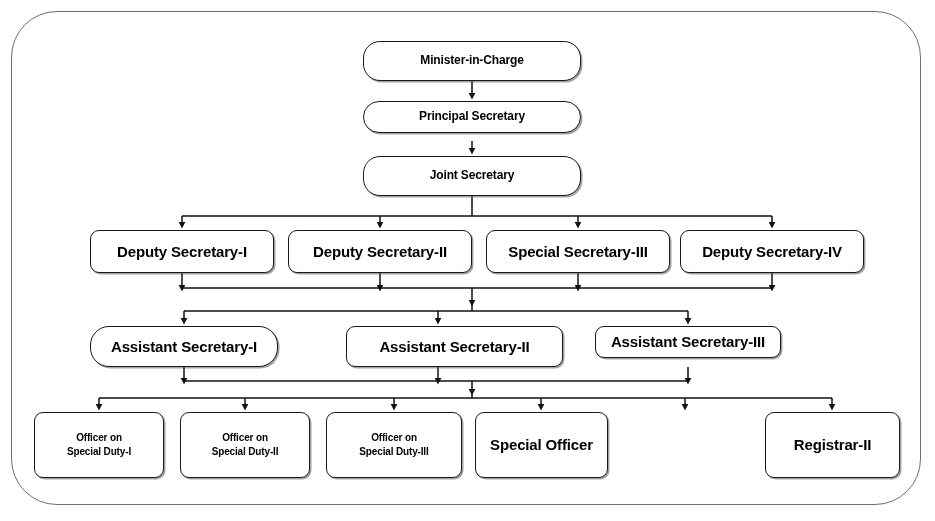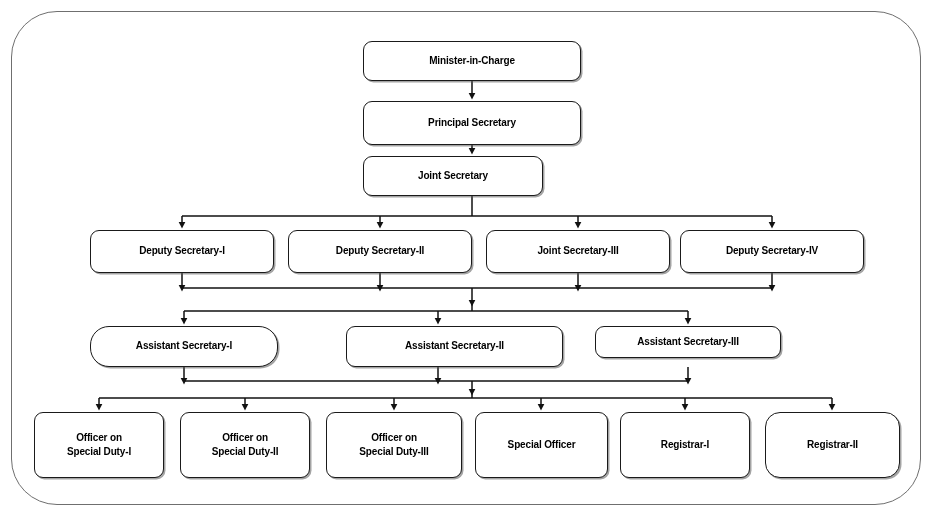"Minister-in-Charge" .node.tier-exec { border-radius: none -> 17px; font-size: 10px -> 12px }
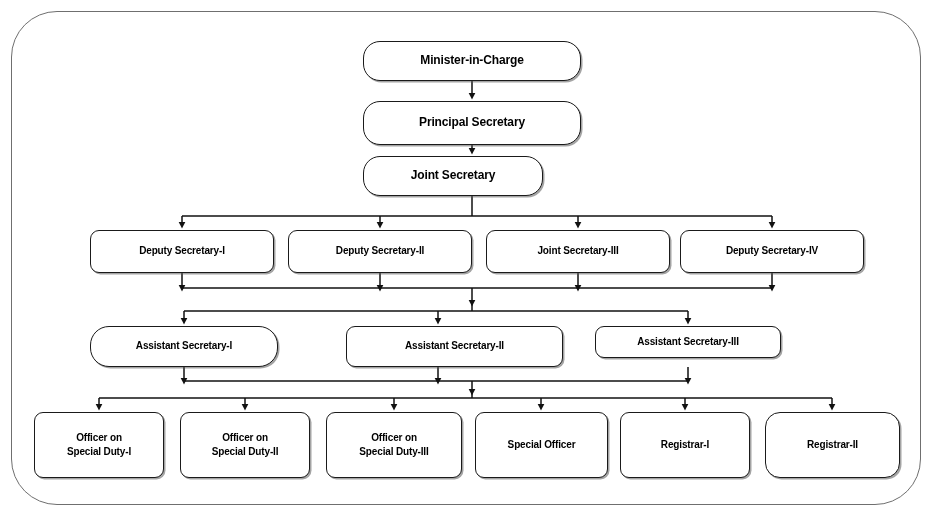"Principal Secretary" div.node { height: 44px -> 32px }
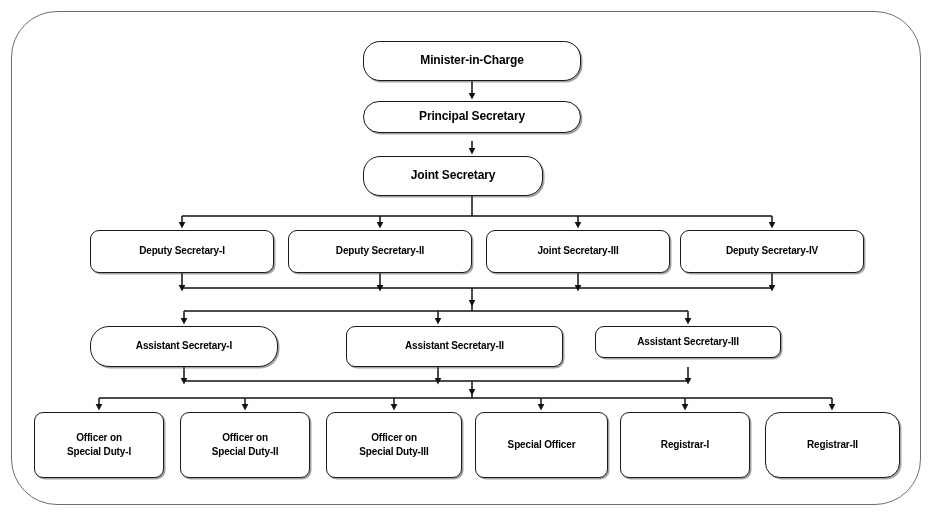"Joint Secretary" div.node { width: 180px -> 218px }
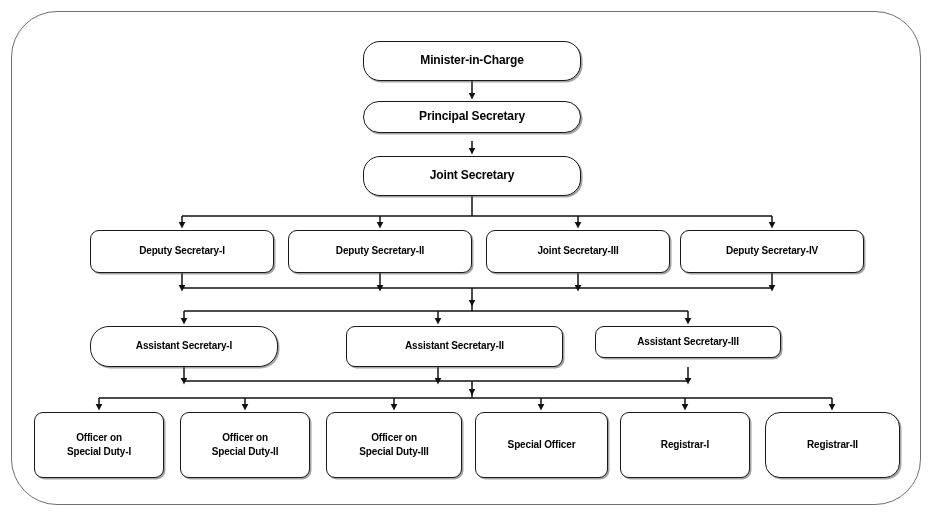"Deputy Secretary-I" .node { font-size: 10px -> 15px }
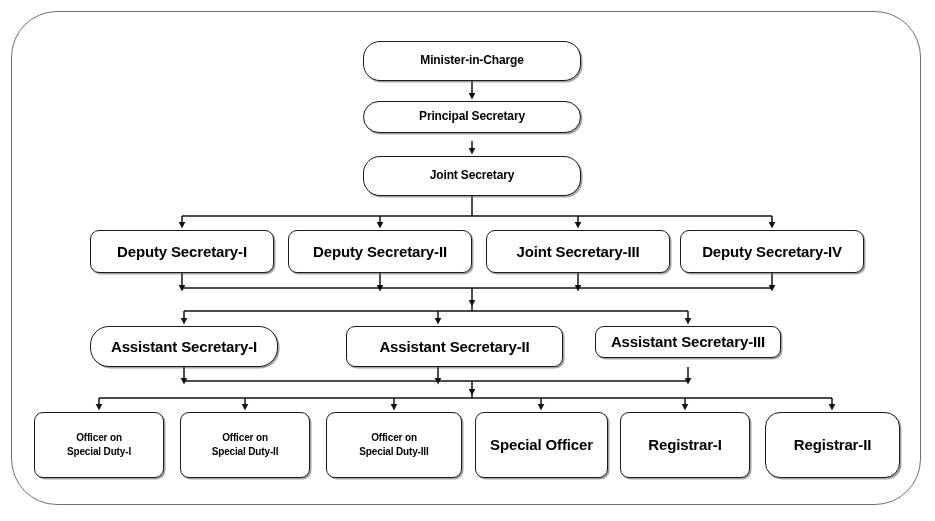"Joint Secretary-III" span.label { text: Joint -> Special }
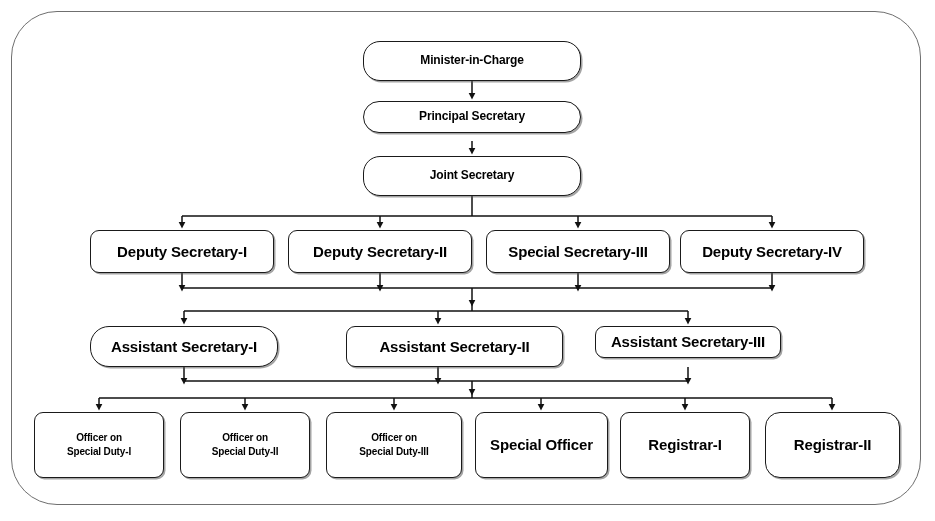"Registrar-I" div.node { html: <div> <span>Registrar-I</span> </div> -> none }
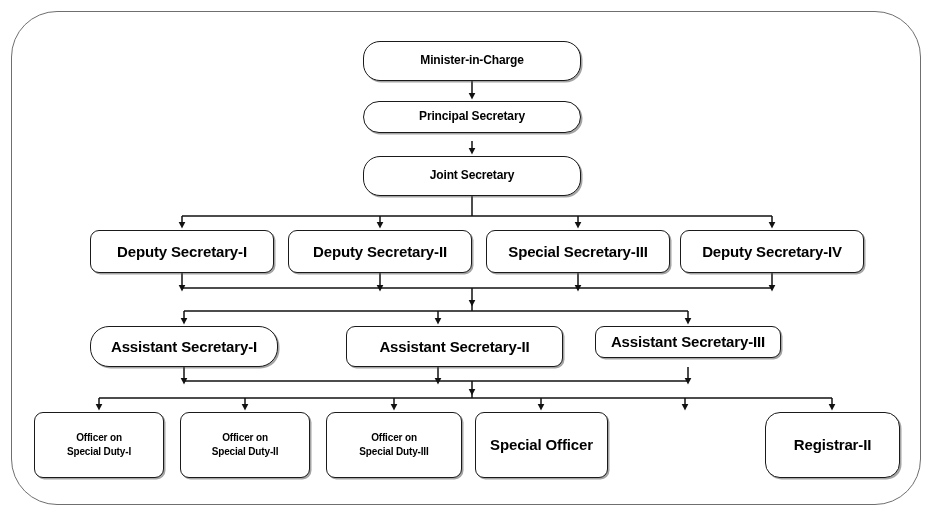"Registrar-II" div.node { border-radius: 15px -> none }
